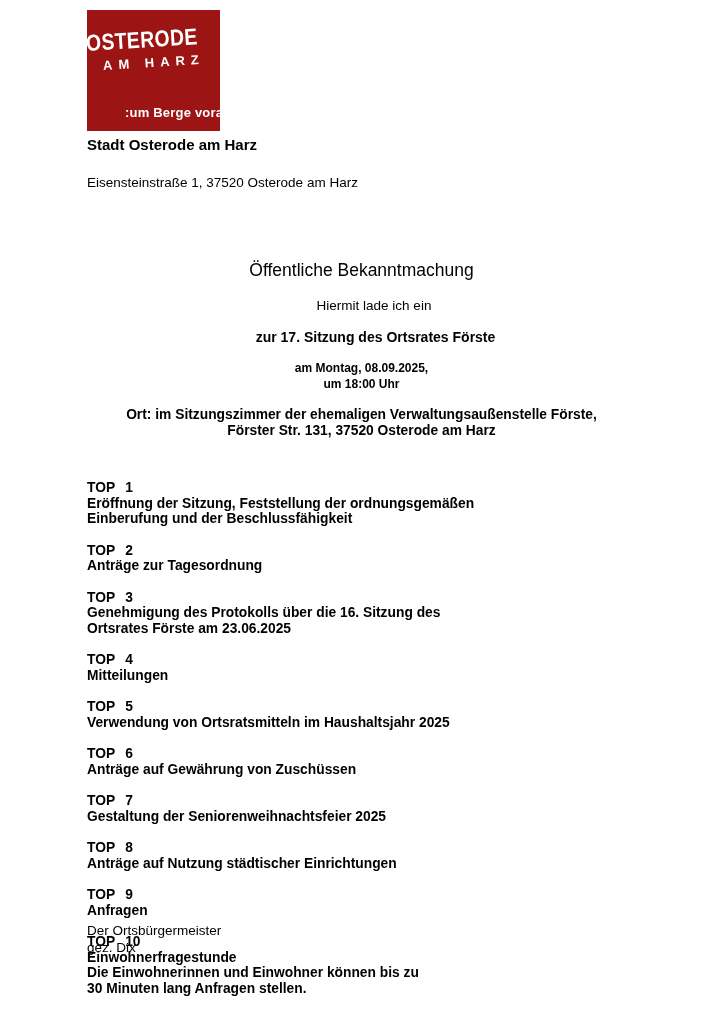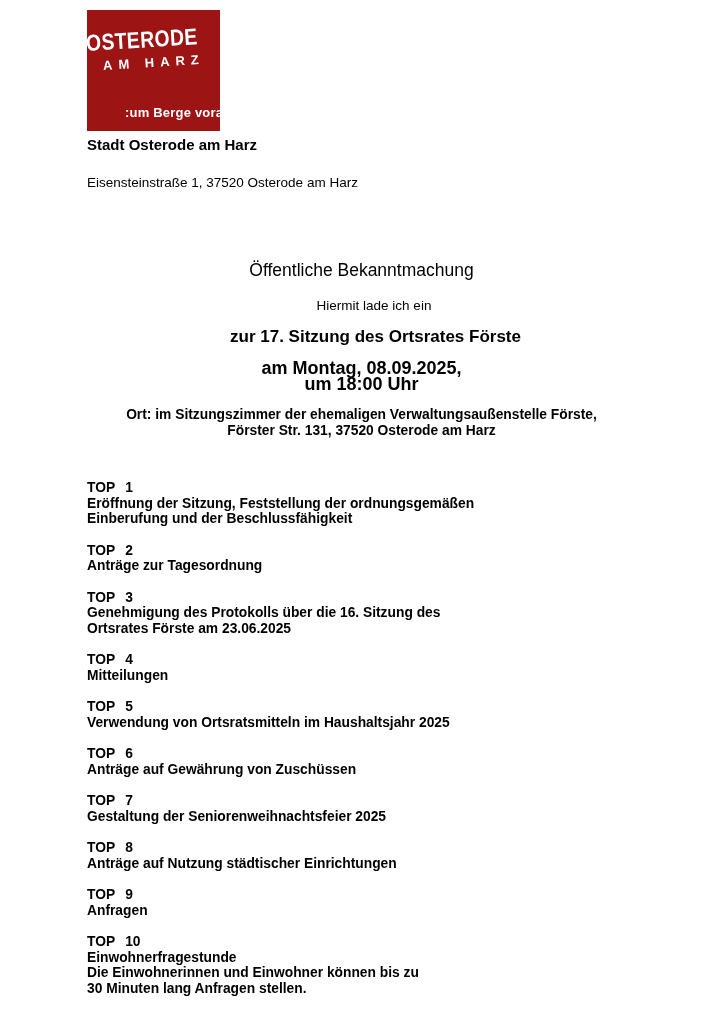"zur 17. Sitzung des Ortsrates" .session { font-size: 17px -> 14px }
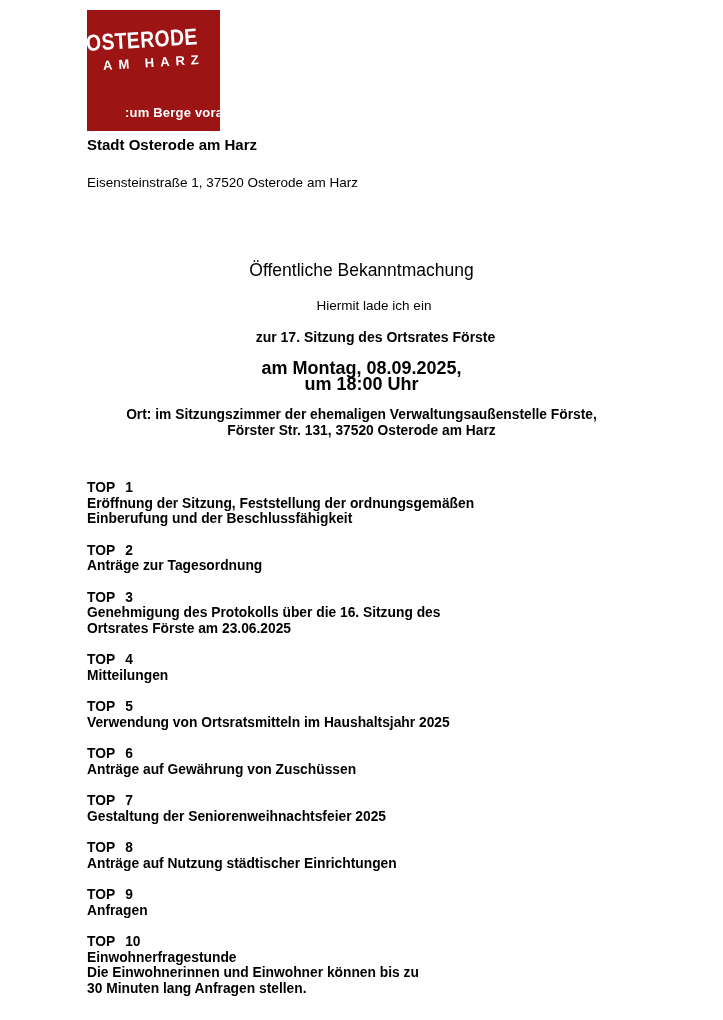"am Montag, 08.09.2025," .datetime { font-size: 18px -> 12px }
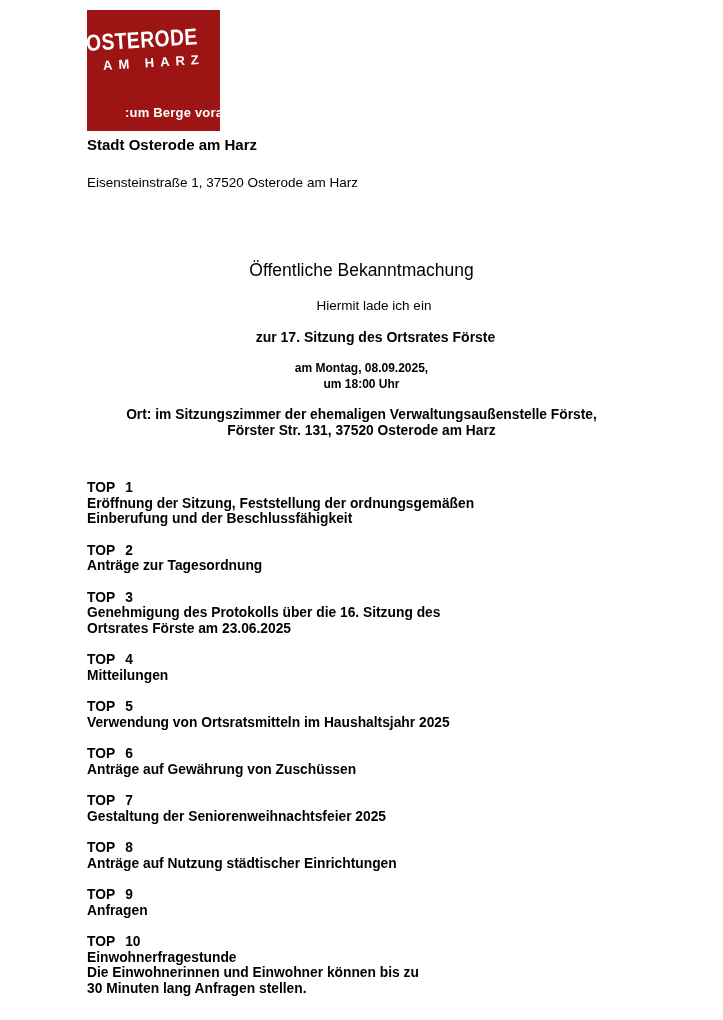"Der Ortsbürgermeister" div.signature { html: none -> <div> <div>Der Ortsbürgermeister</div> <div>gez. Dix</div> </div> }
